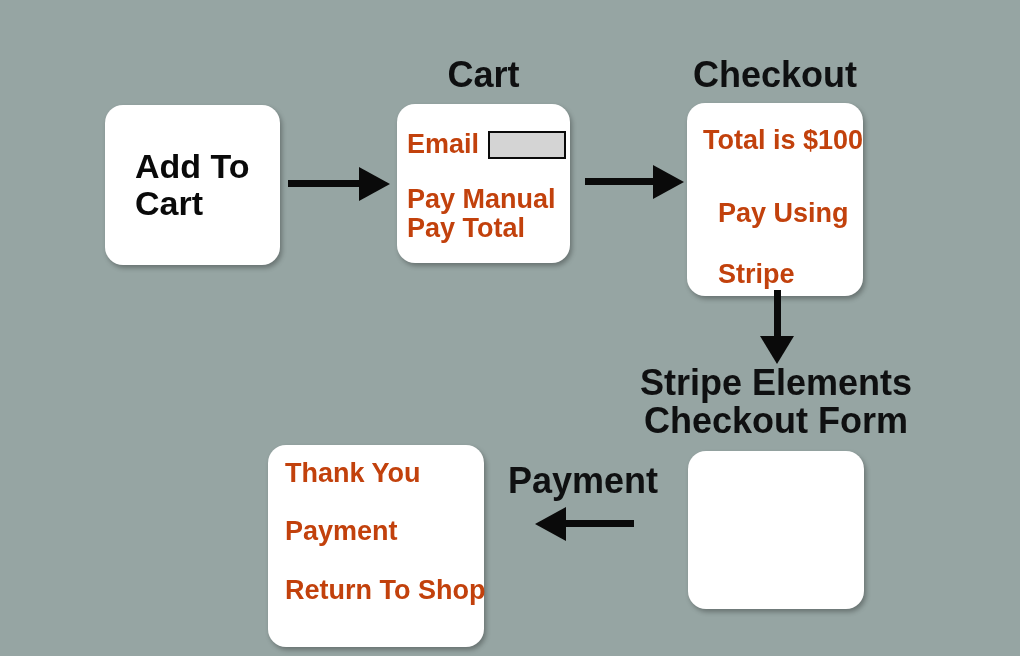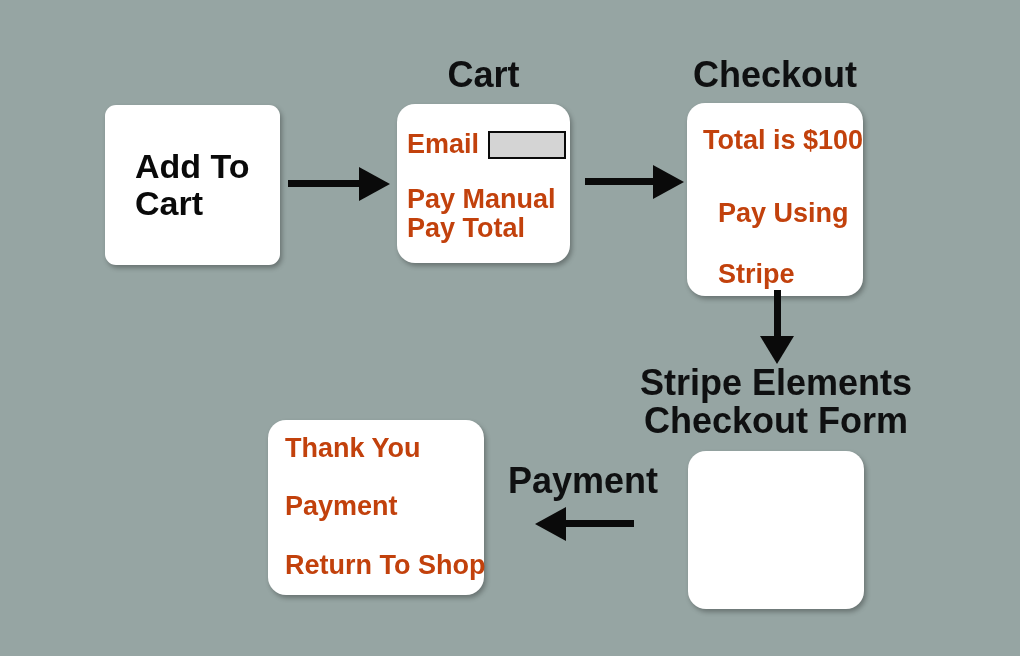"Add To" .add-box { border-radius: 11px -> none }
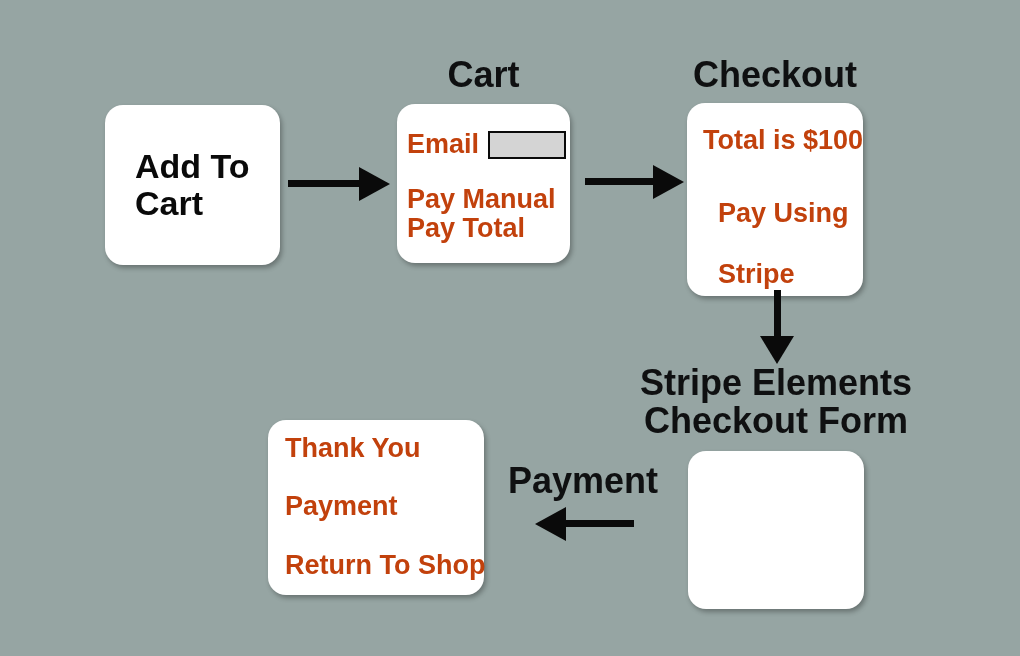"Thank You" .thanks-box { height: 175px -> 202px; top: 420px -> 445px }
